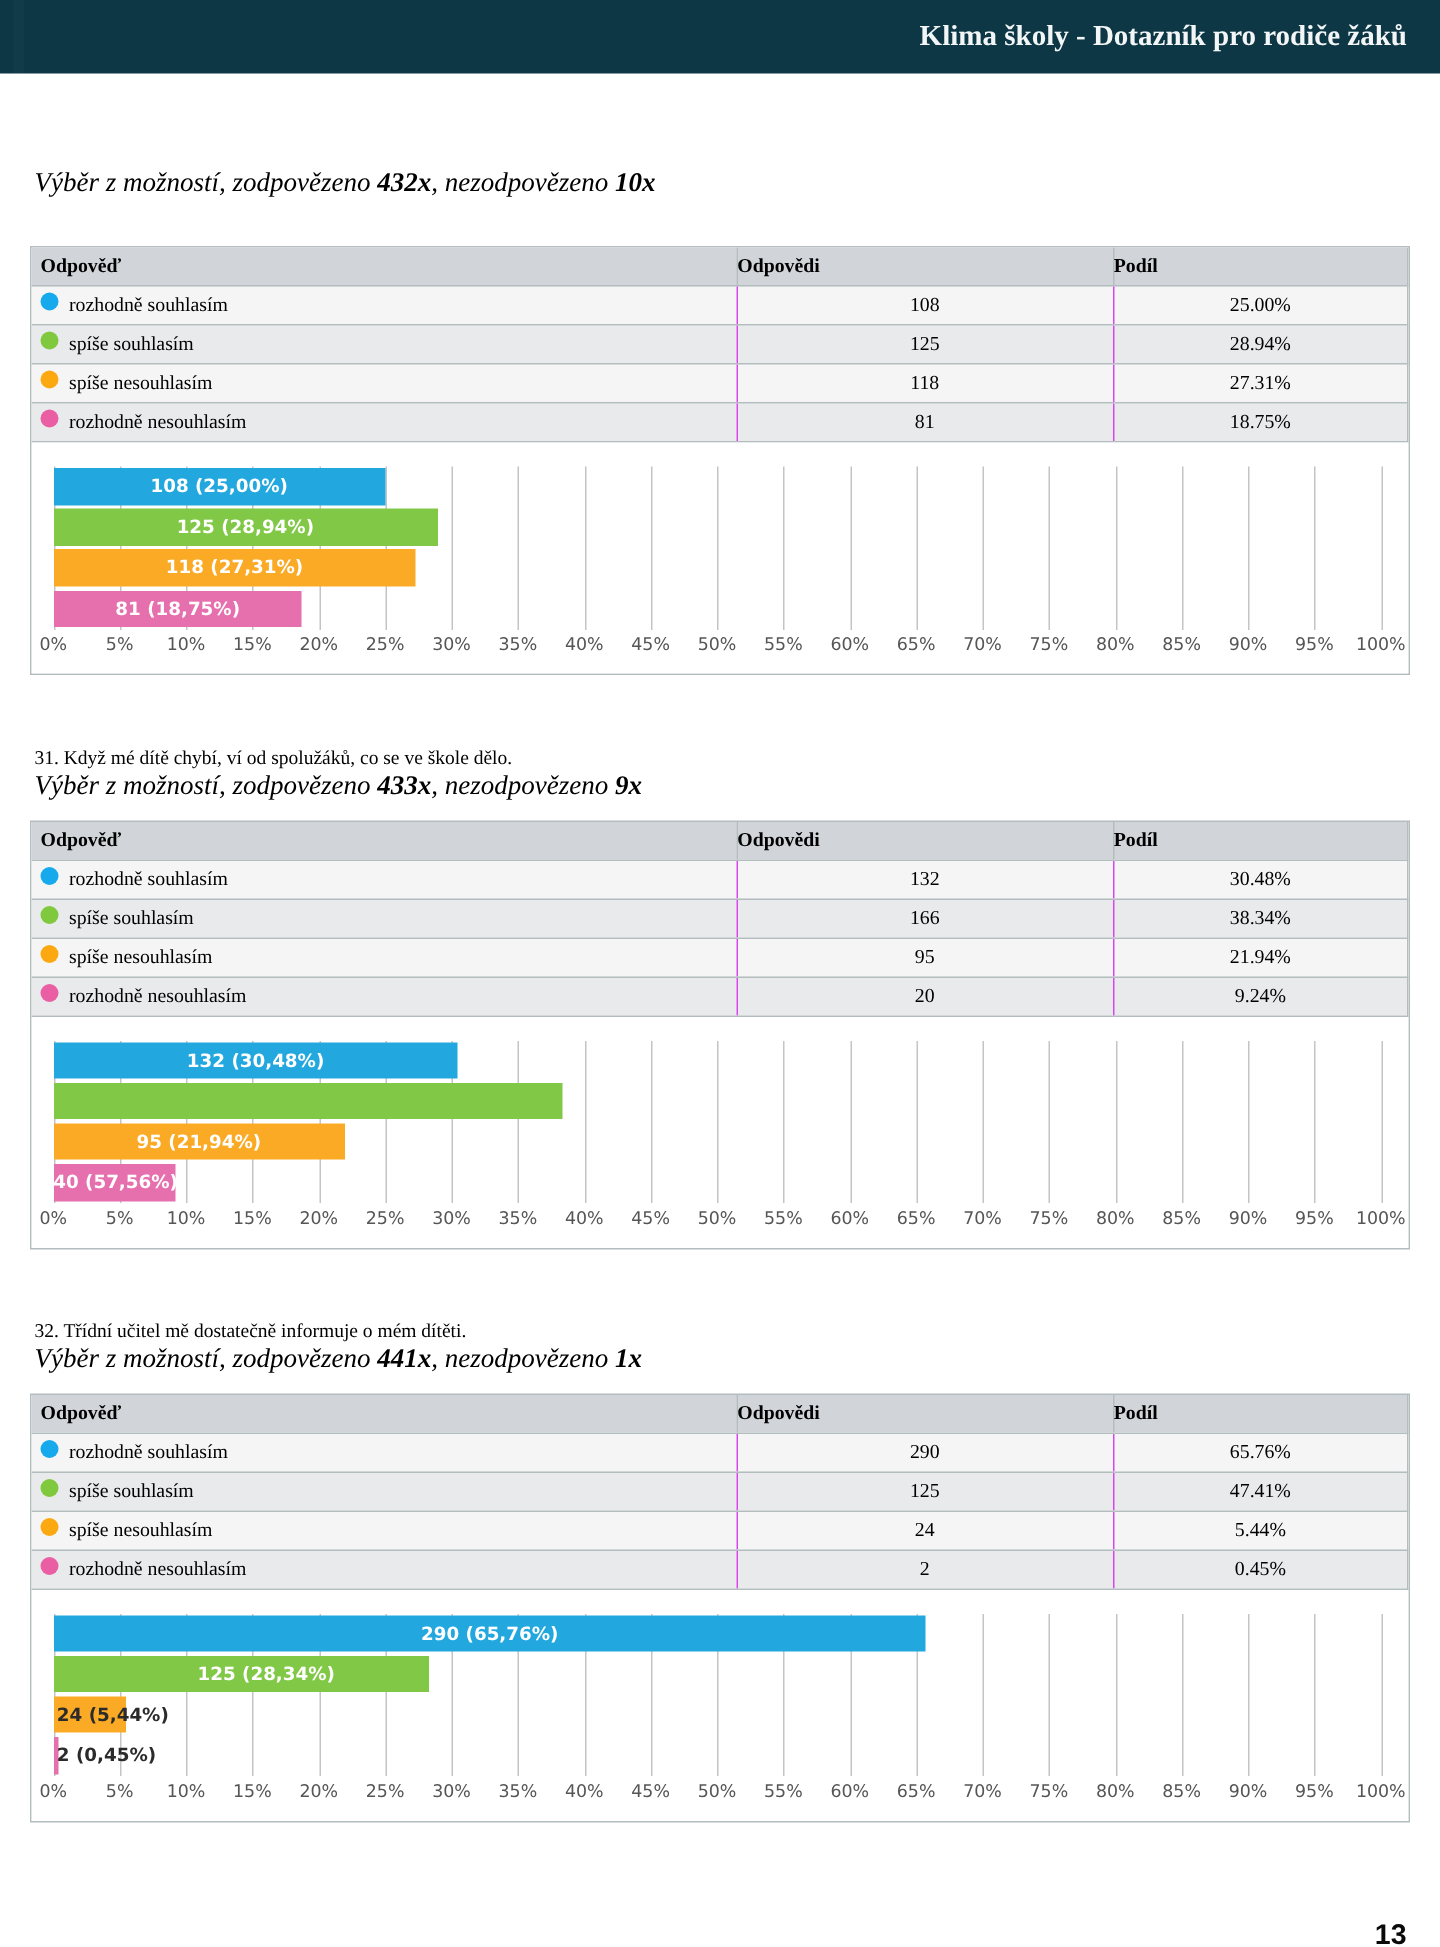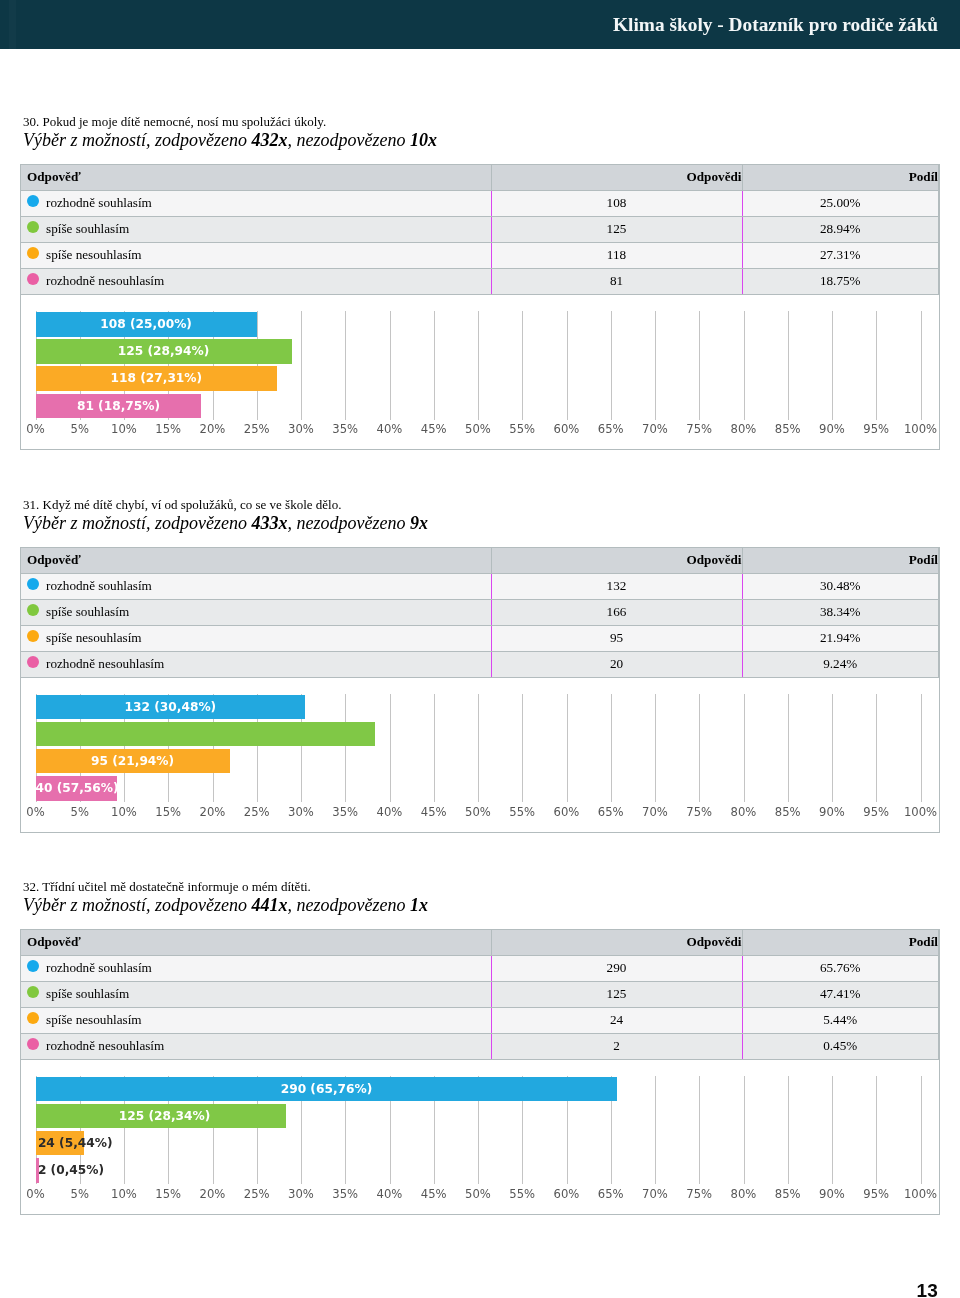"30. Pokud je moje dítě" div.qtitle { html: <div>30. Pokud je moje dítě nemocné, nosí mu spolužáci úkoly.</div> -> none }
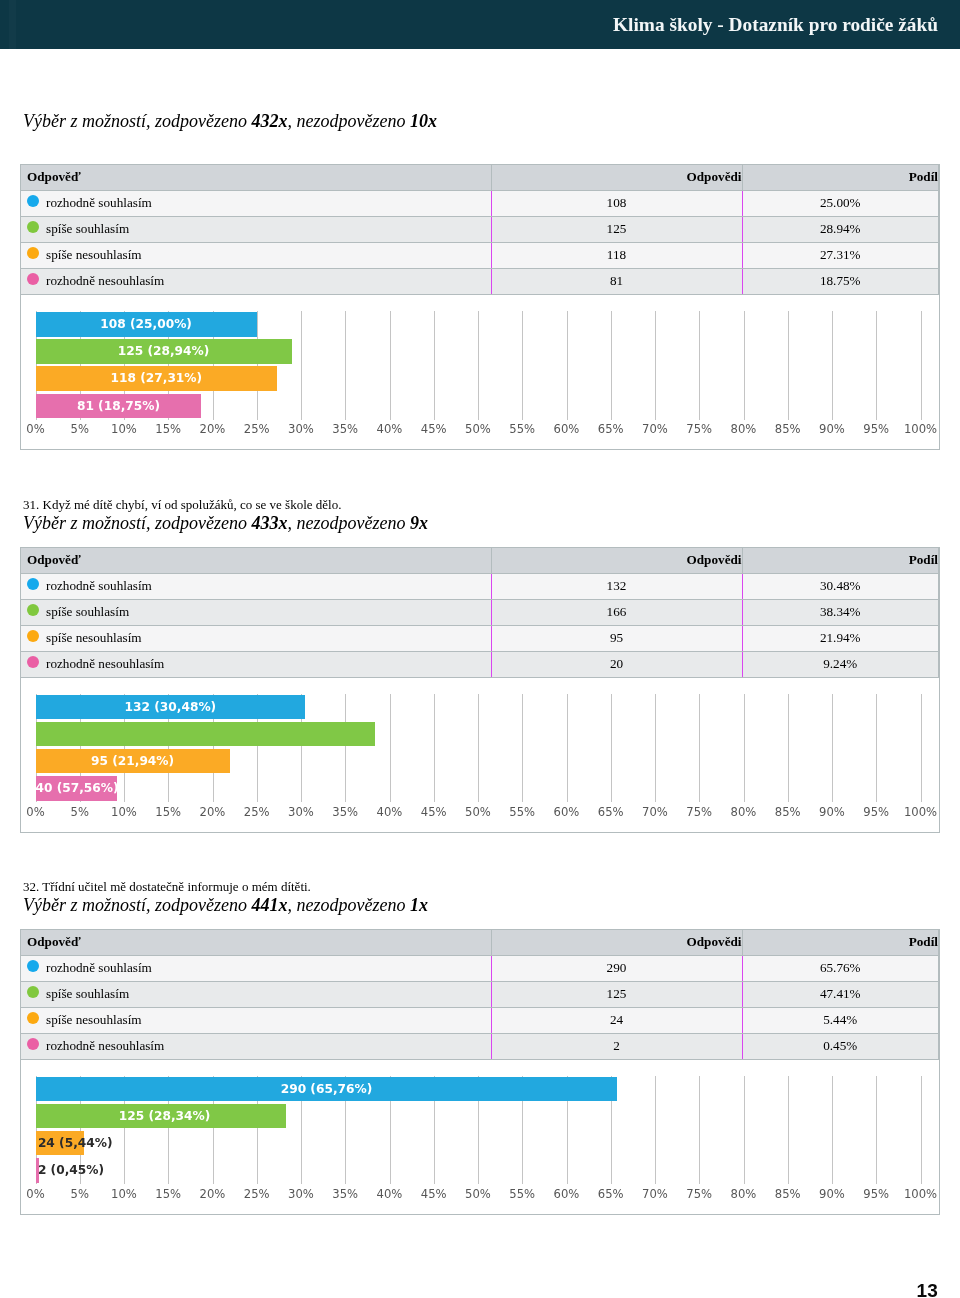"Odpovědi" table.rt thead th.c2,table.rt thead th.c3 { text-align: right -> left }
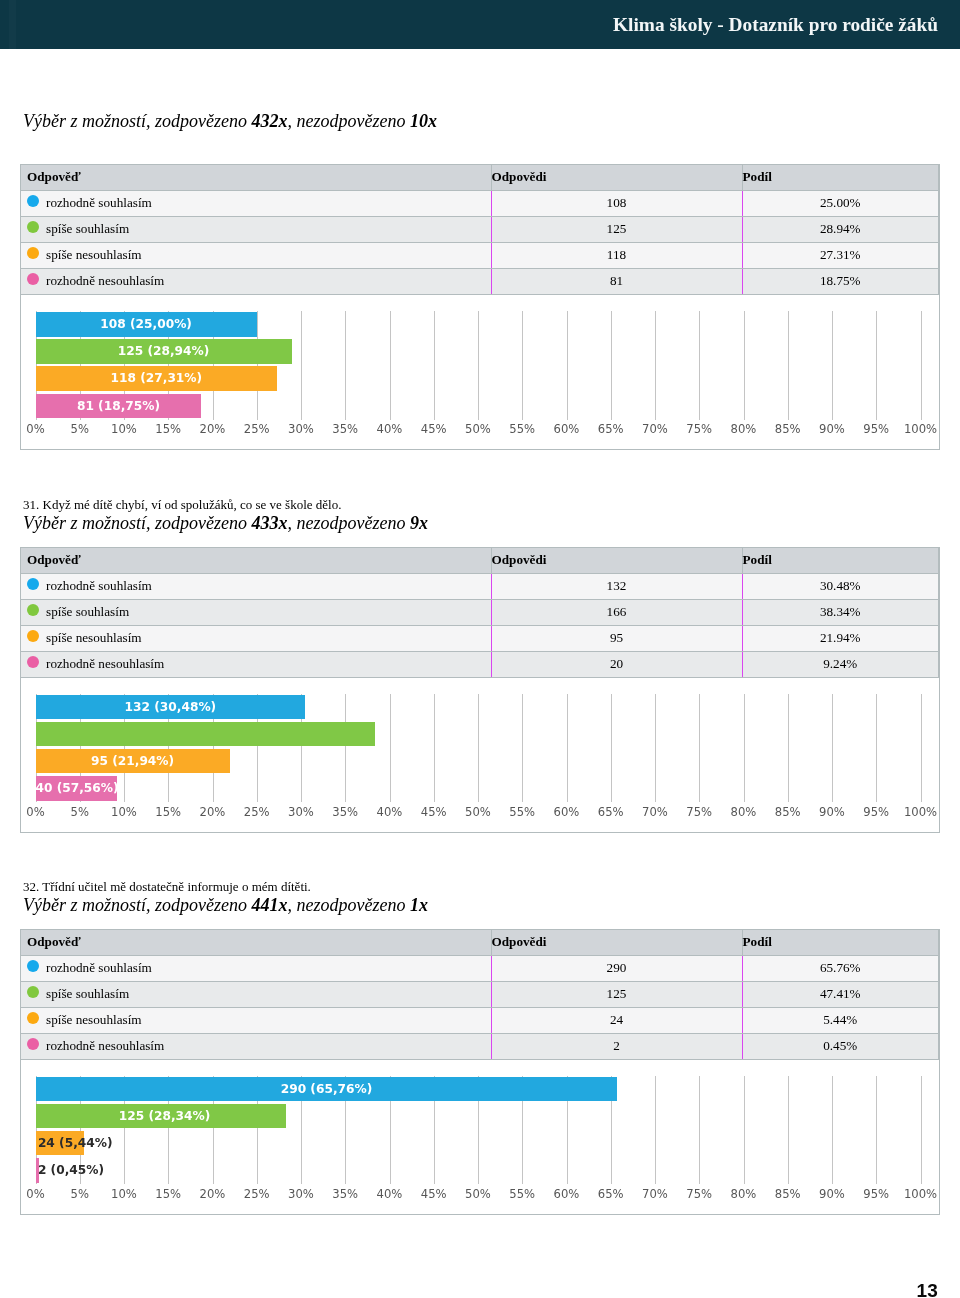"125 (28,34%)" span.barlab { left: 13px -> 26px }
